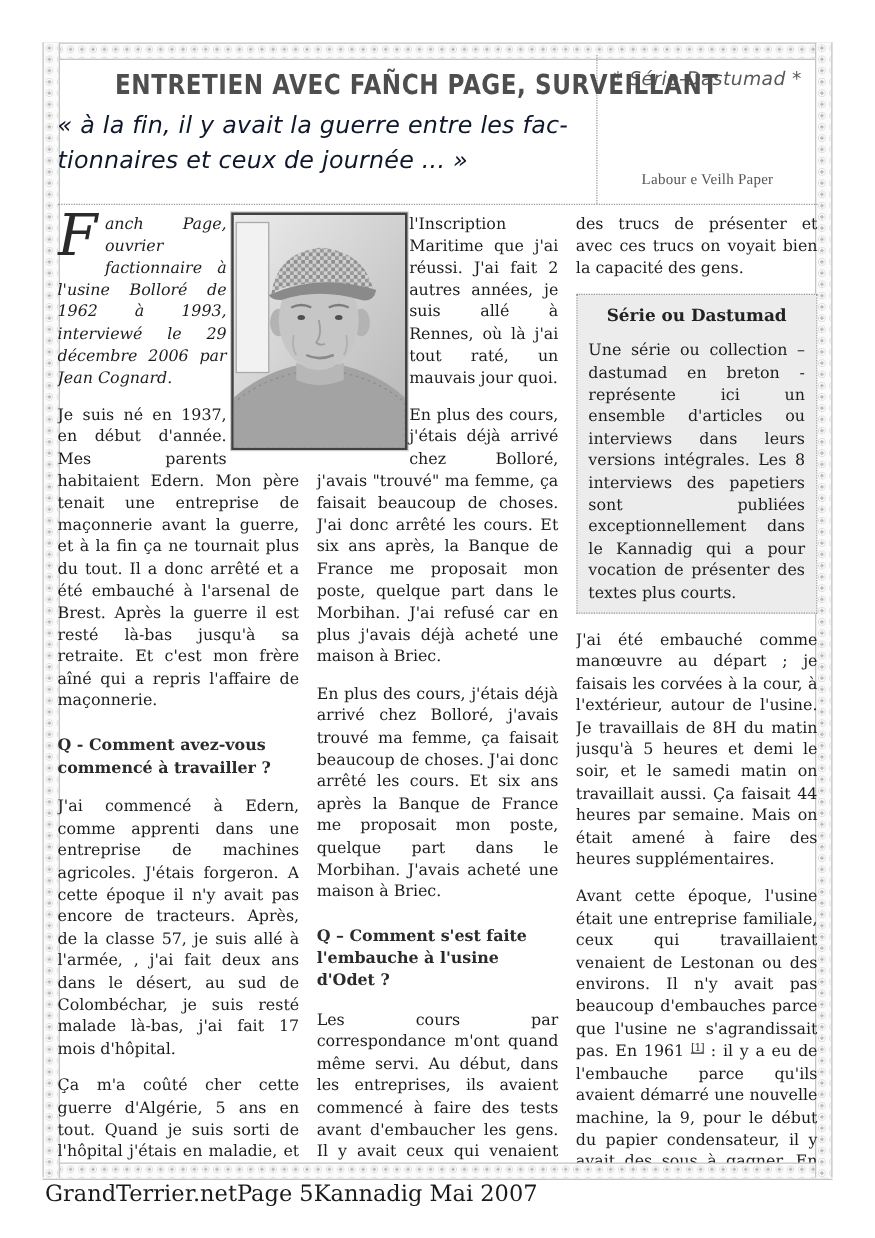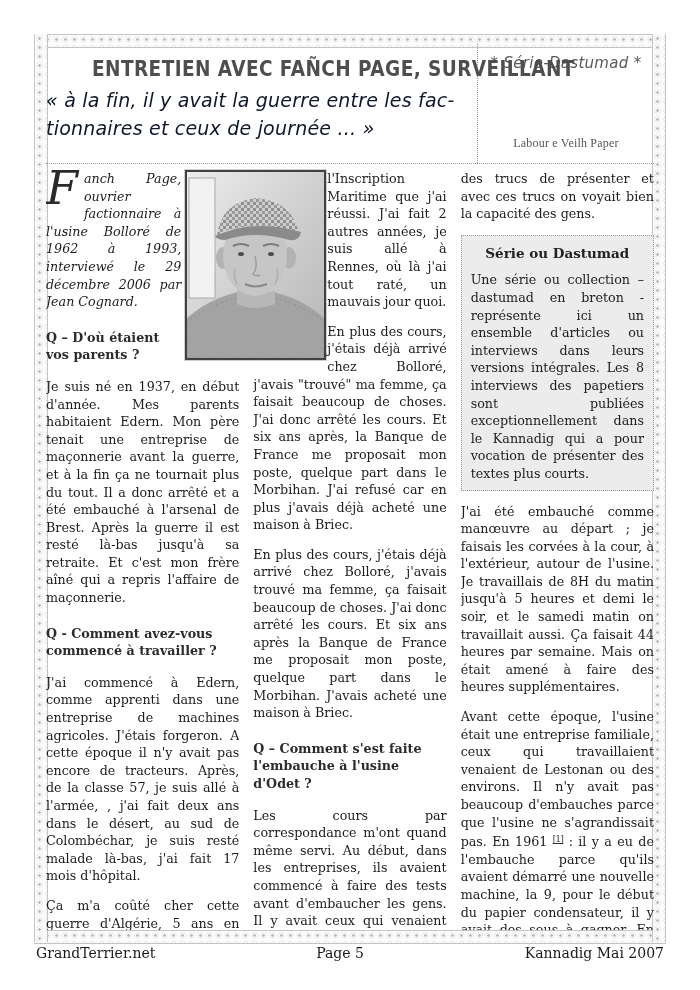"Q – D'où étaient vos" div.qhead { html: <div>Q – D'où étaient vos parents ?</div> -> none }
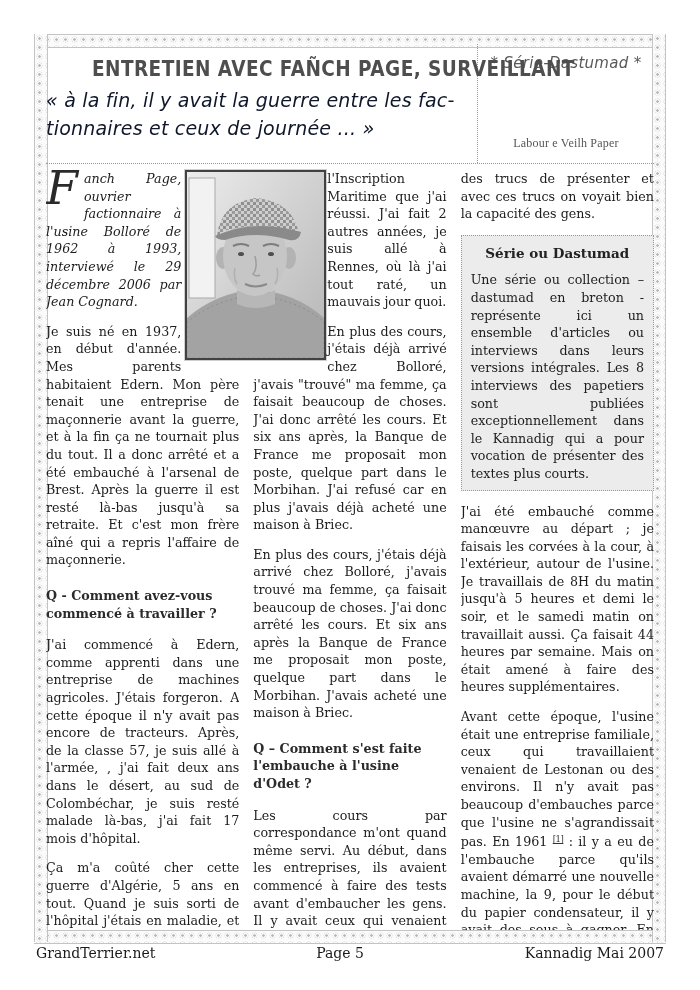"GrandTerrier.net" .footer { font-size: 14px -> 18px; justify-content: space-between -> flex-start }
